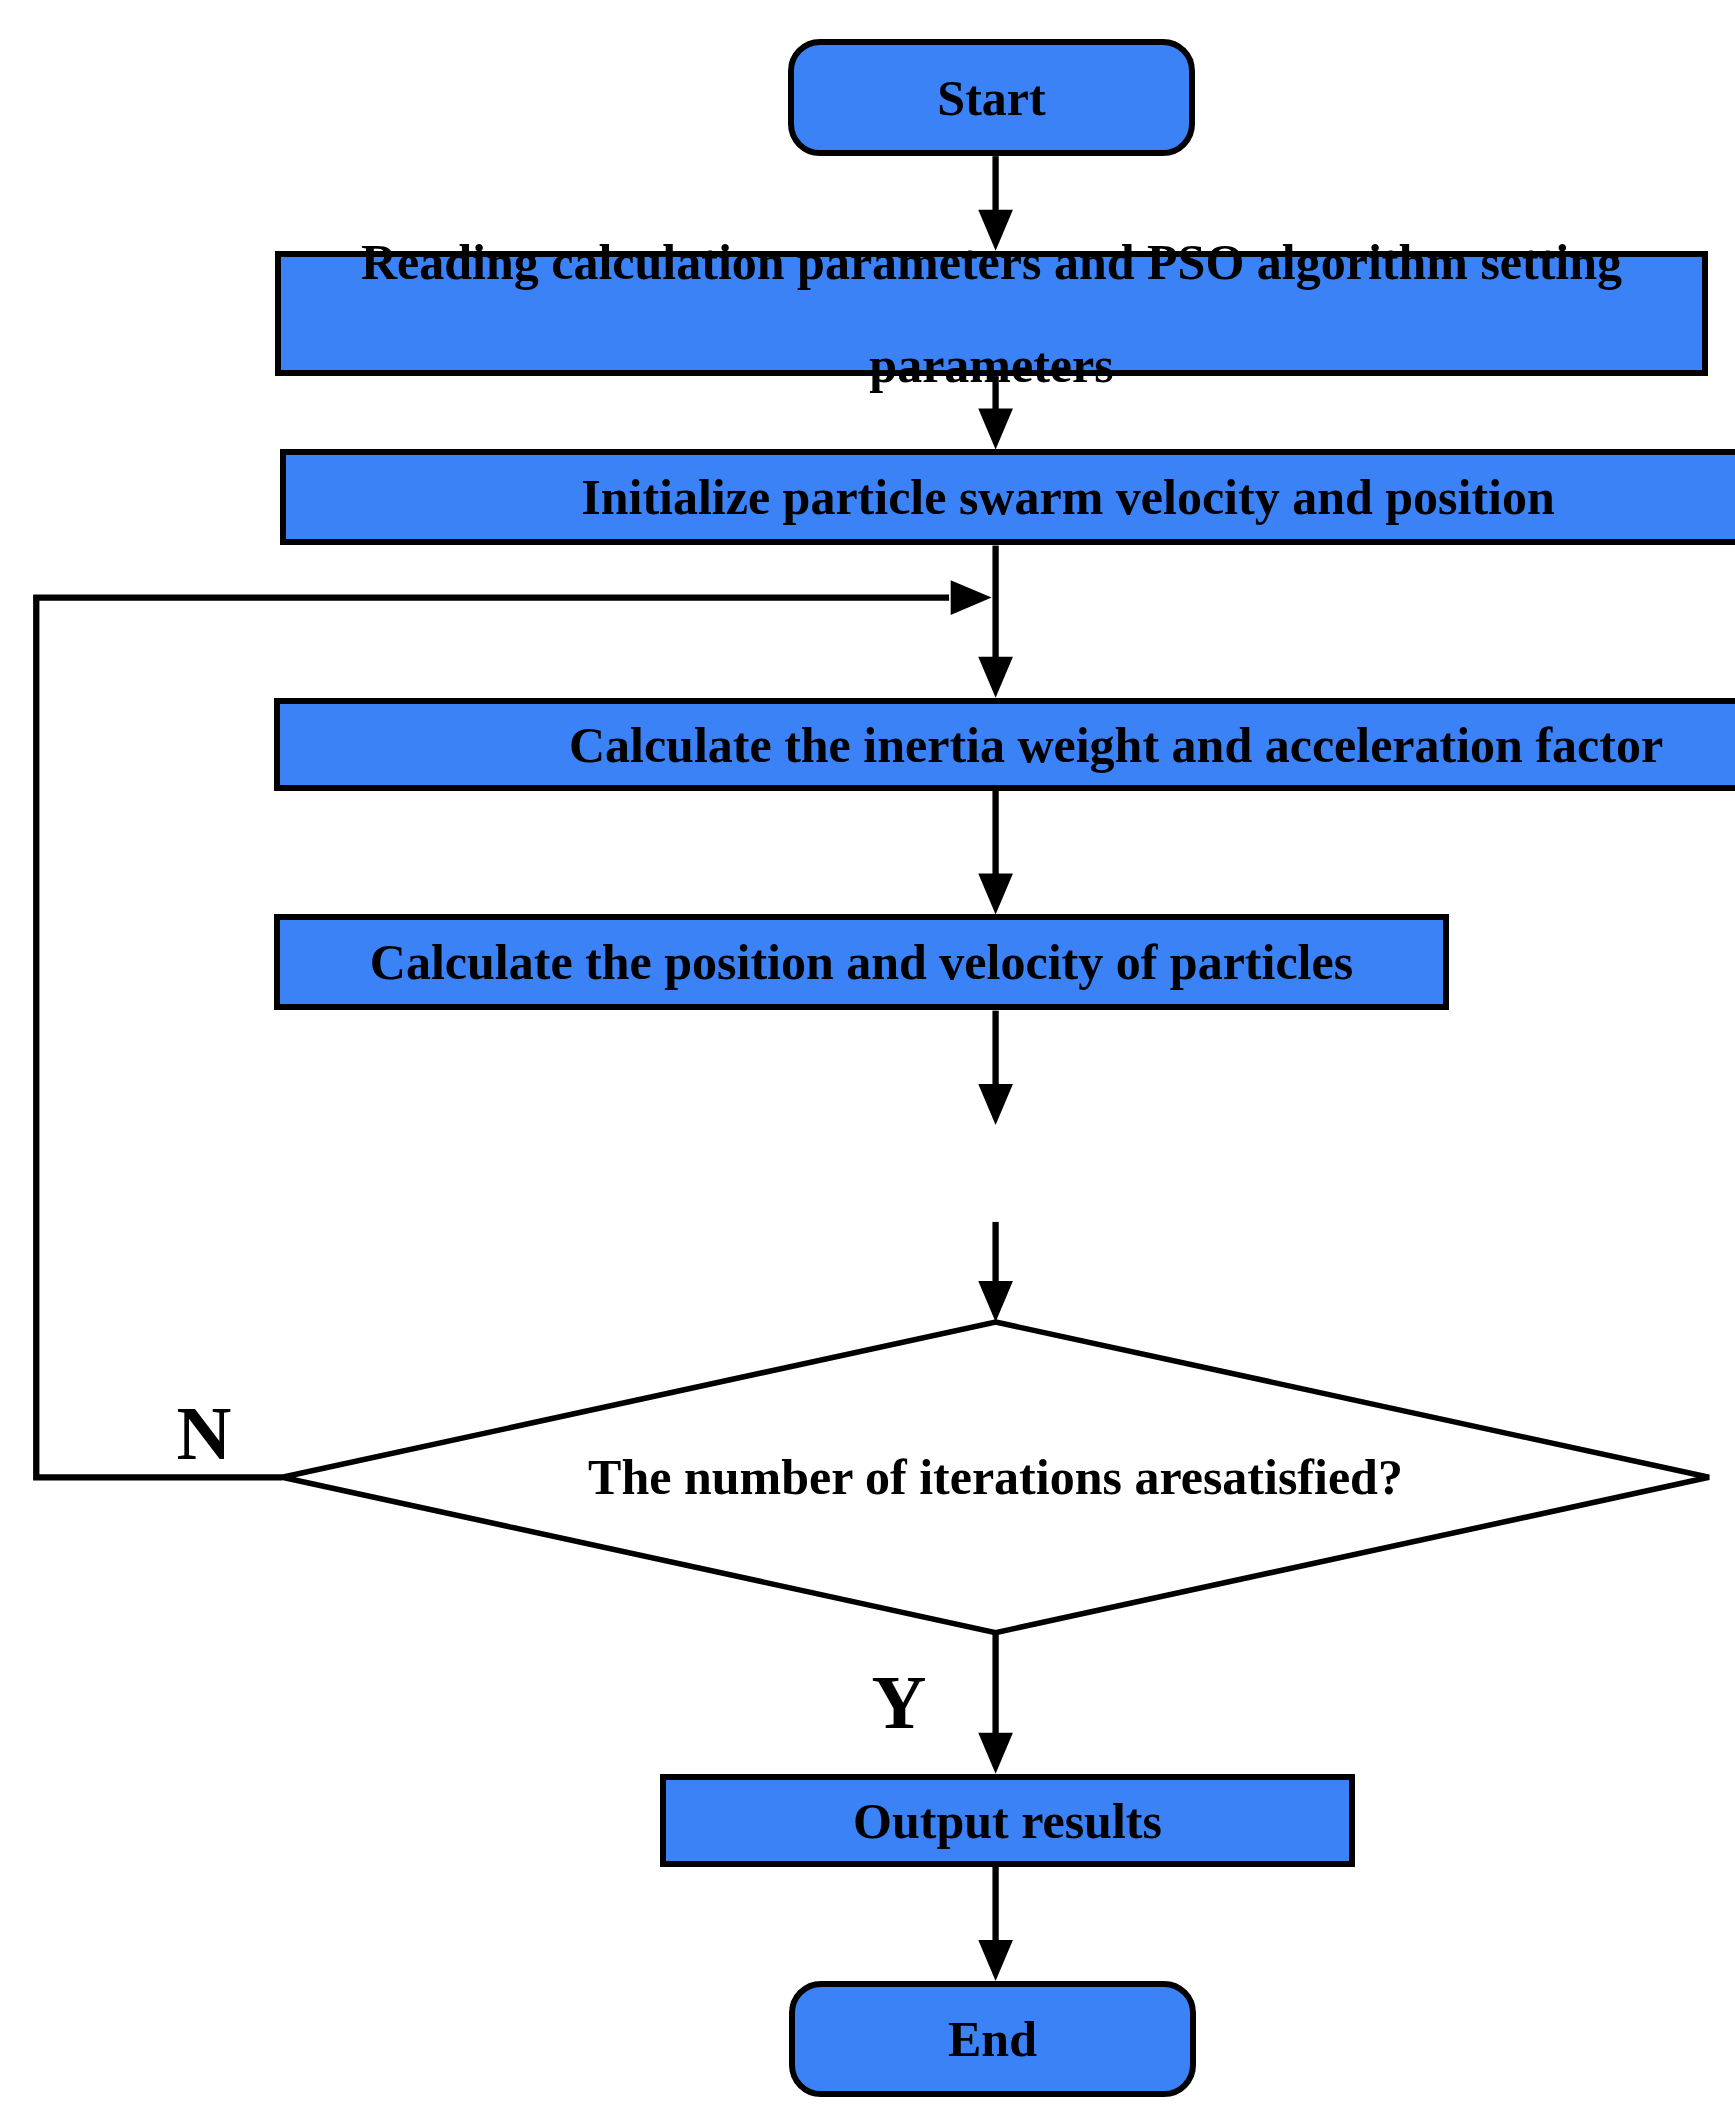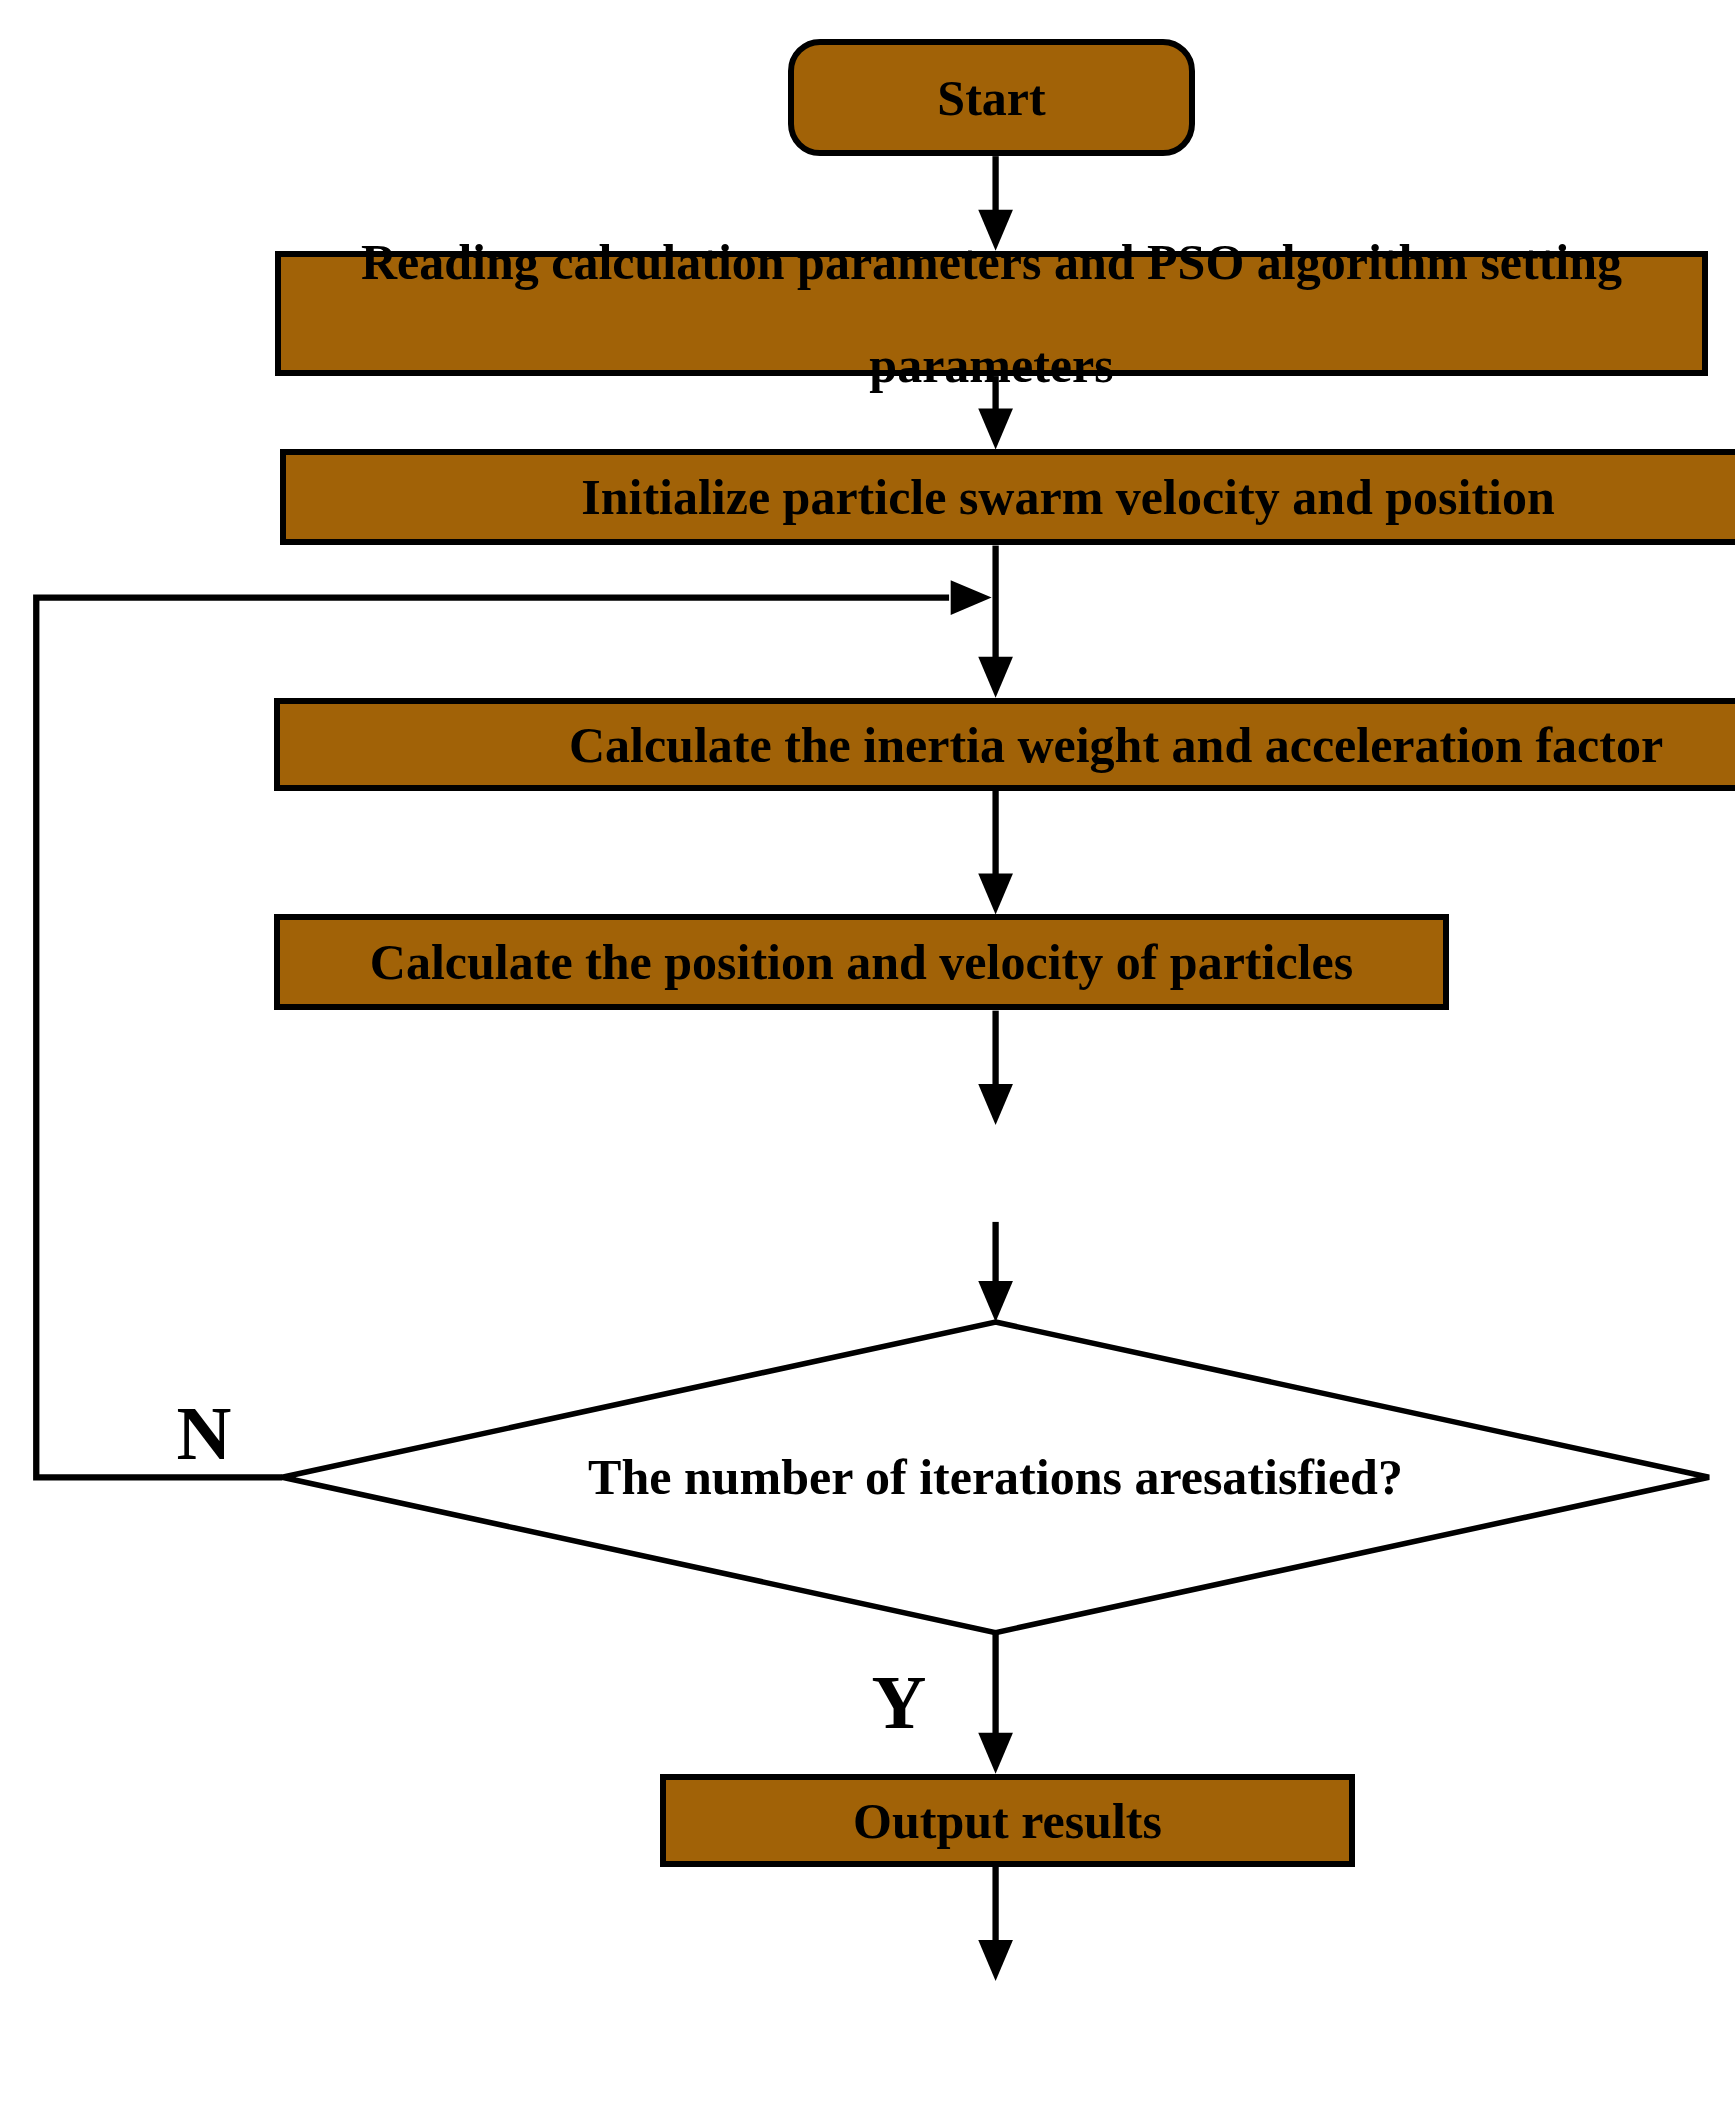"Start" .node { background: #a16207 -> #3b82f6 }
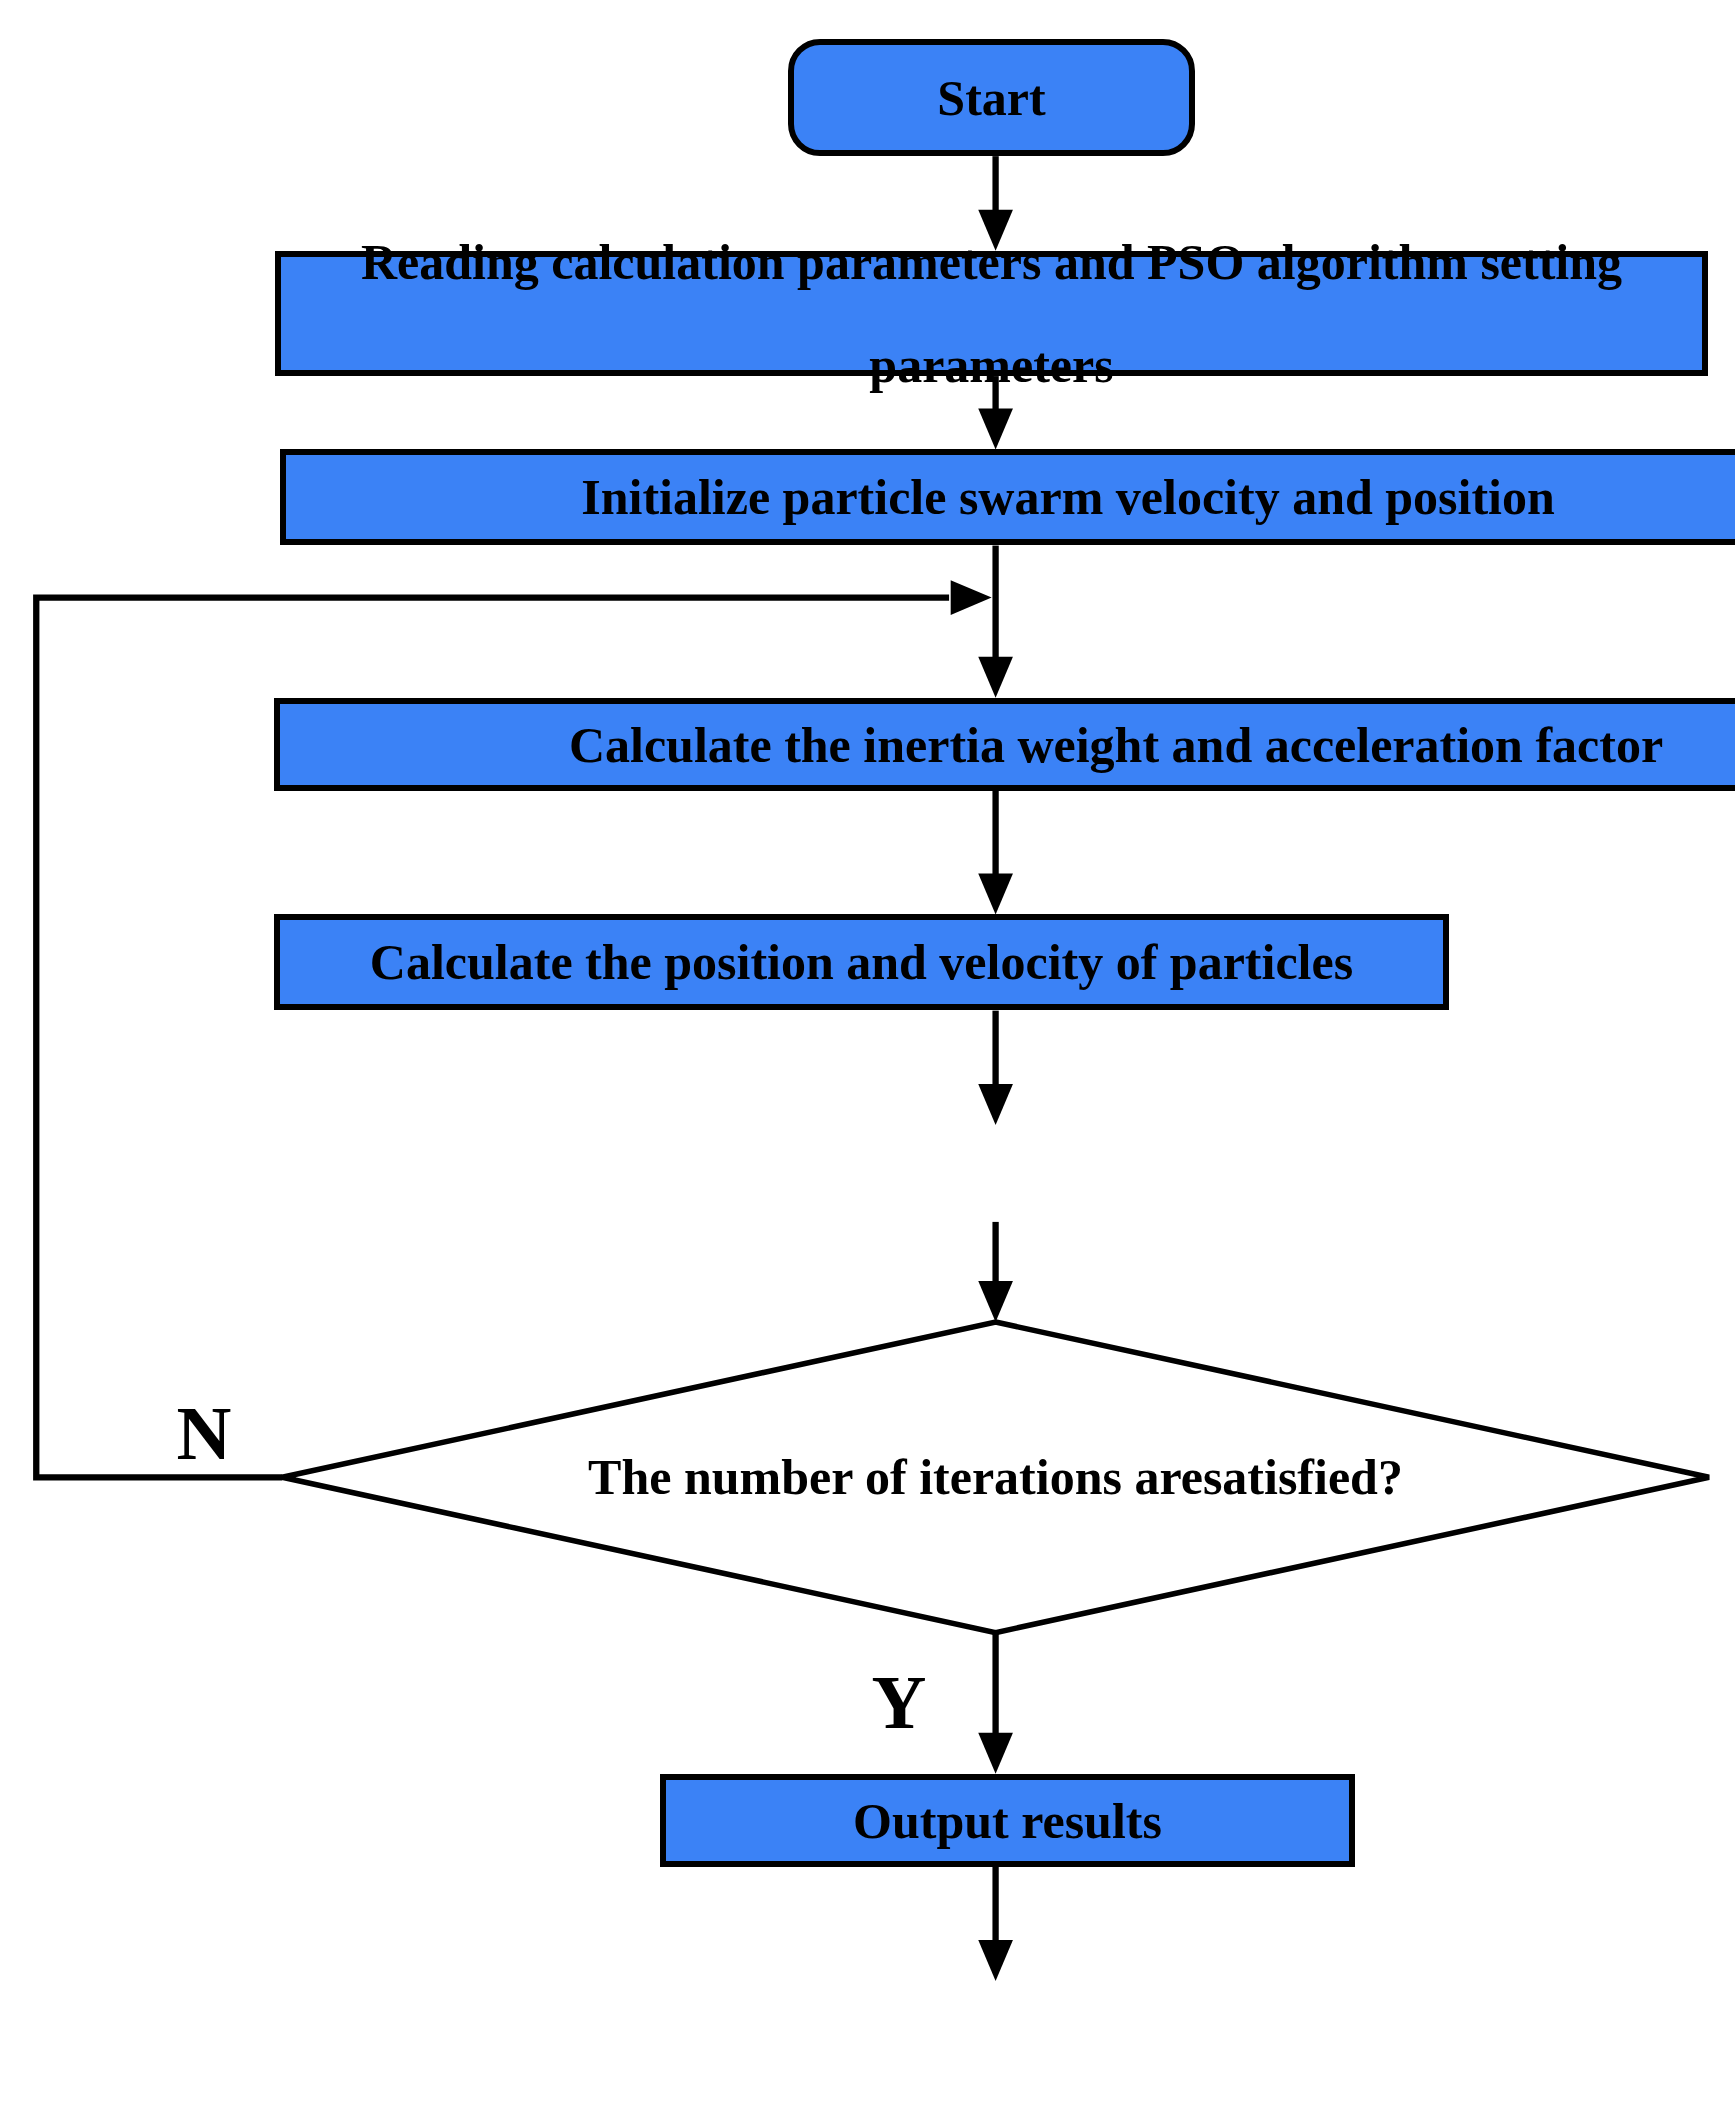"End" div.node { html: none -> <div> <span>End</span> </div> }
